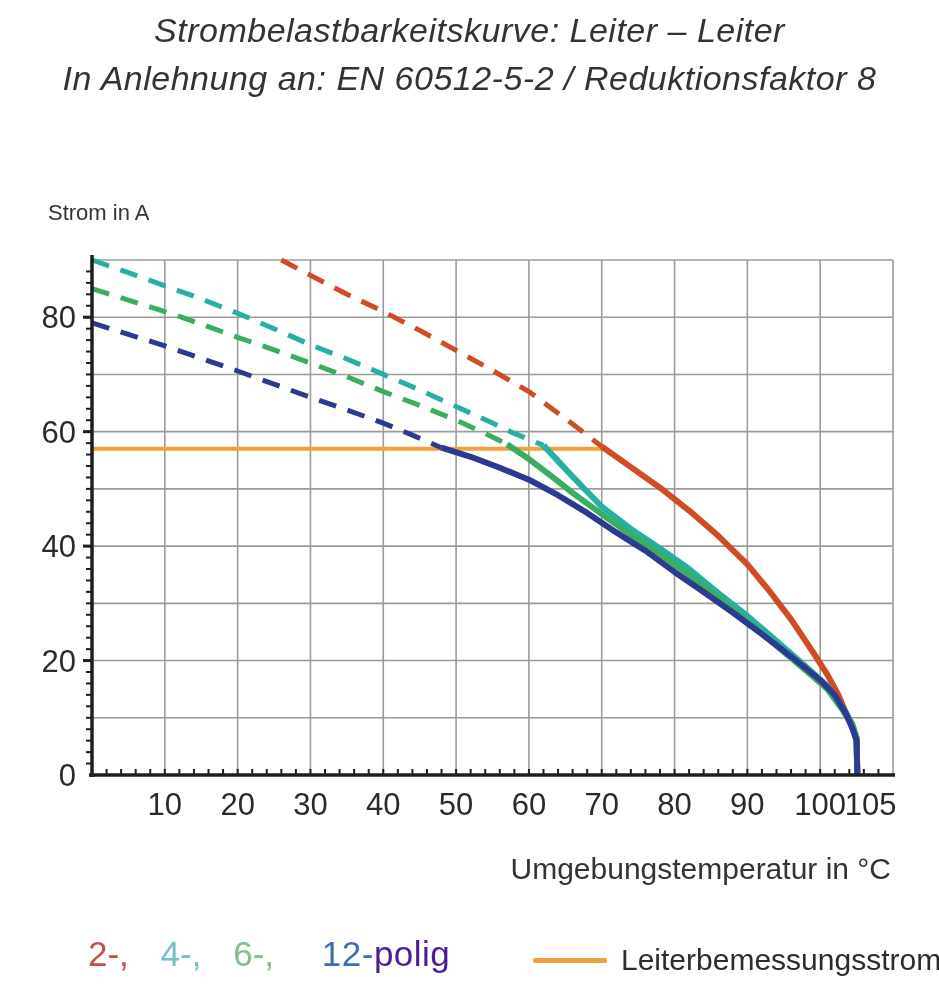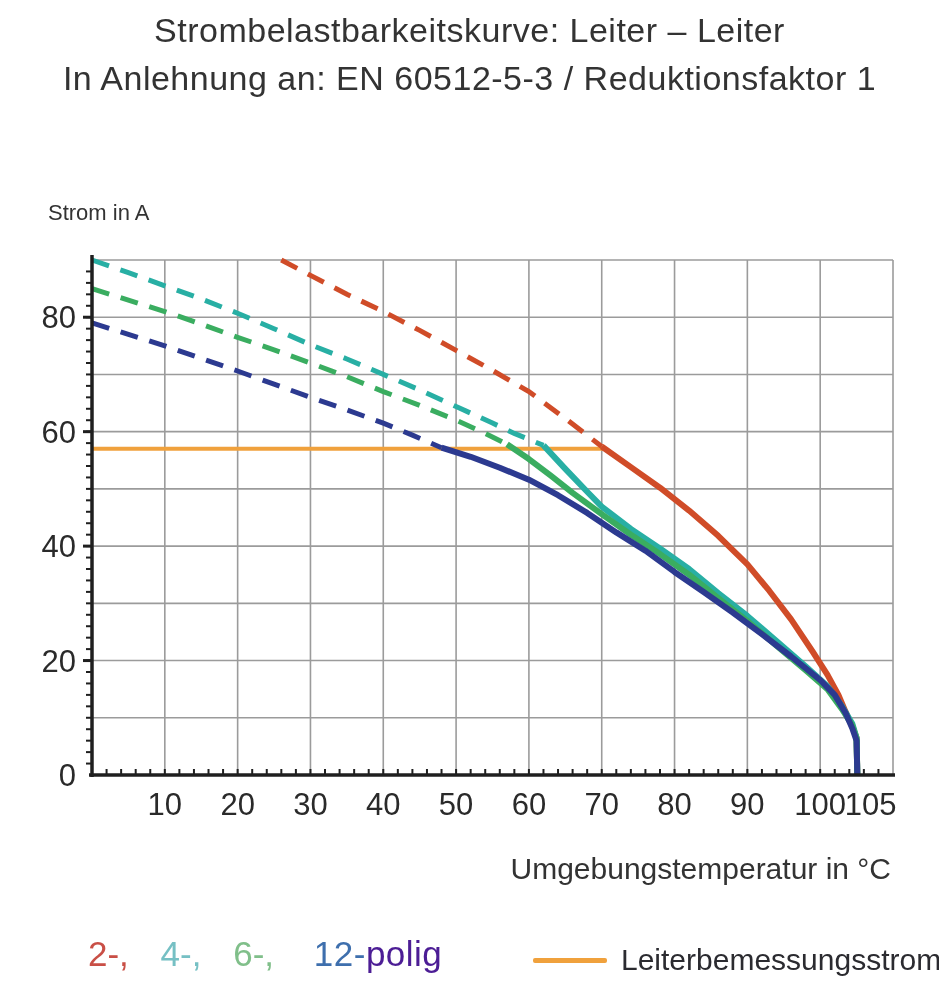"Strombelastbarkeitskurve: Leiter –" .title-block { font-style: none -> italic }
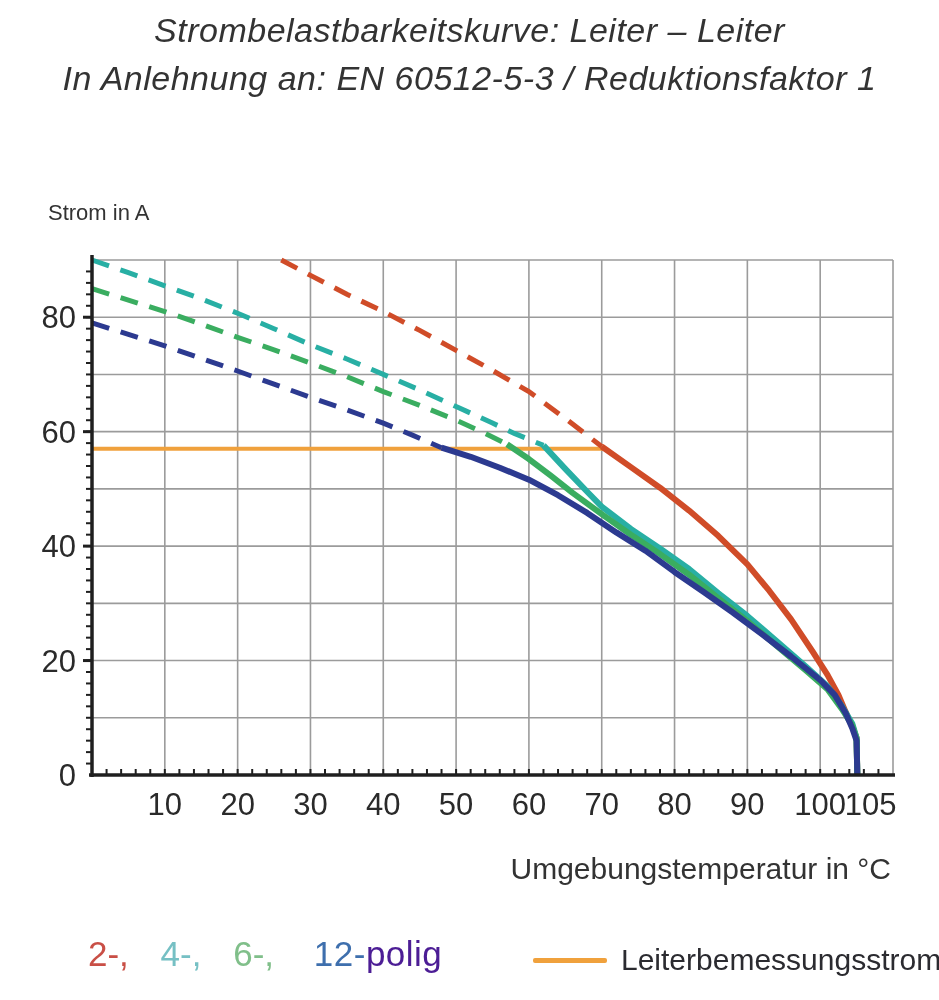"In Anlehnung an: EN 60512-5-3" div { text: 60512-5-3 / Reduktionsfaktor 1 -> 60512-5-2 / Reduktionsfaktor 8 }
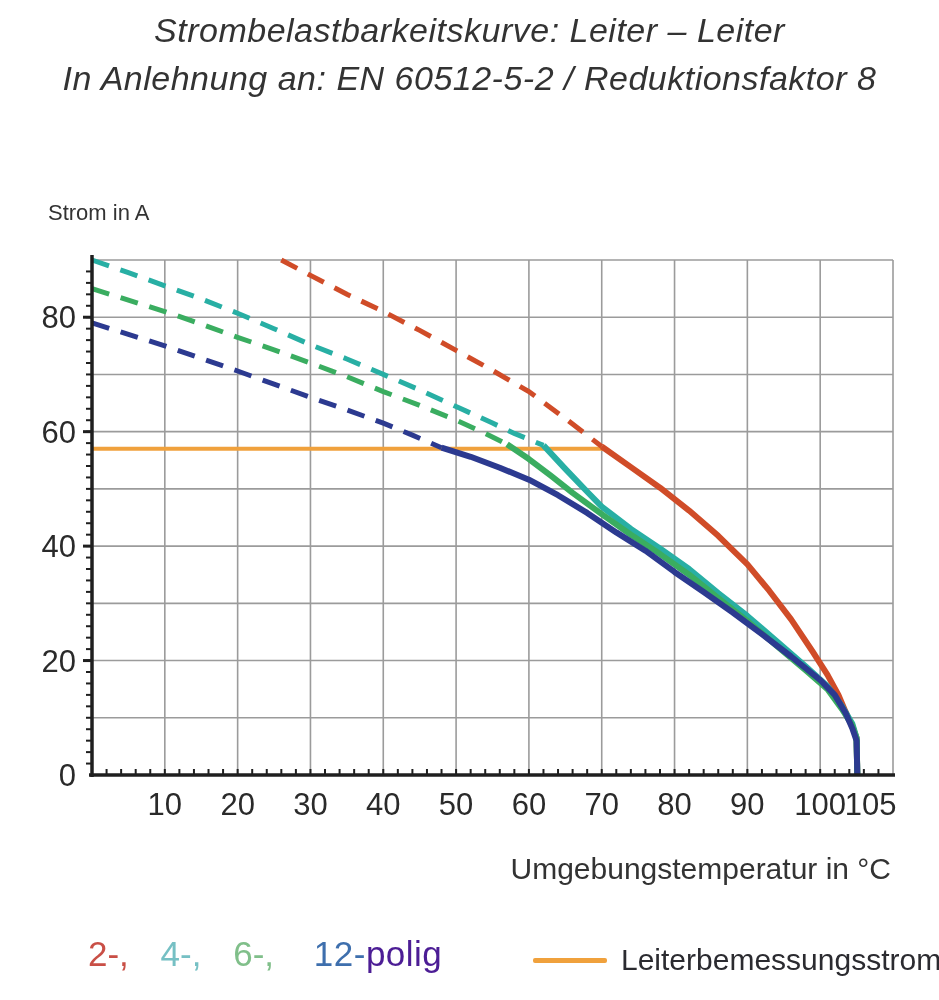"12-" span { margin-left: none -> 8px }
